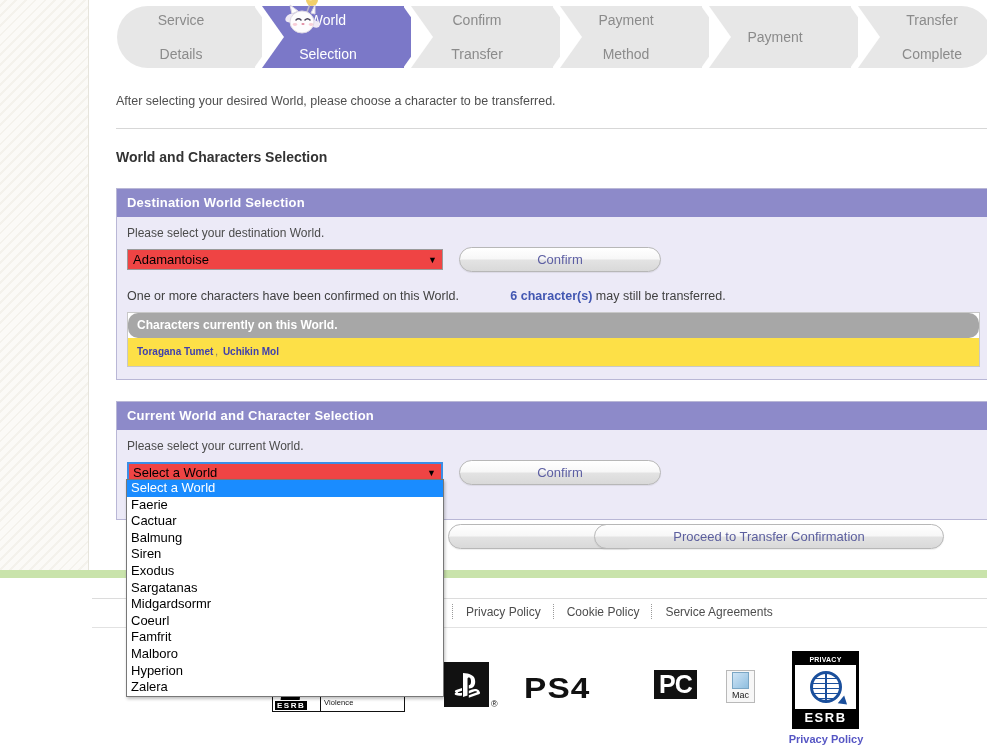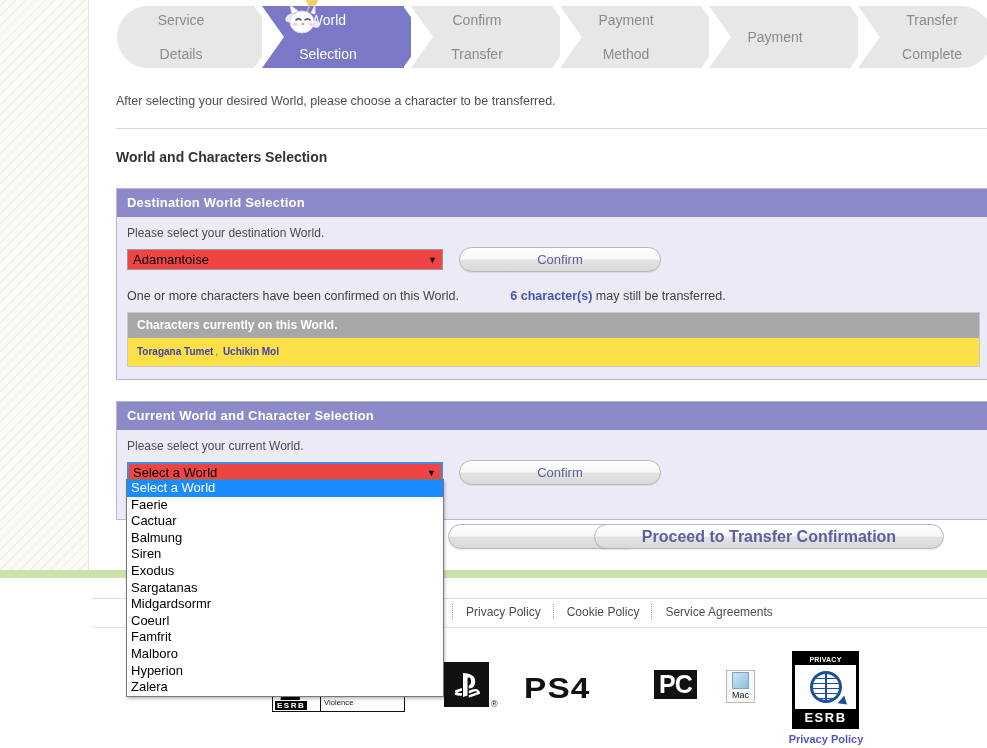"Characters currently on this World." .char-box-header { border-radius: none -> 10px }
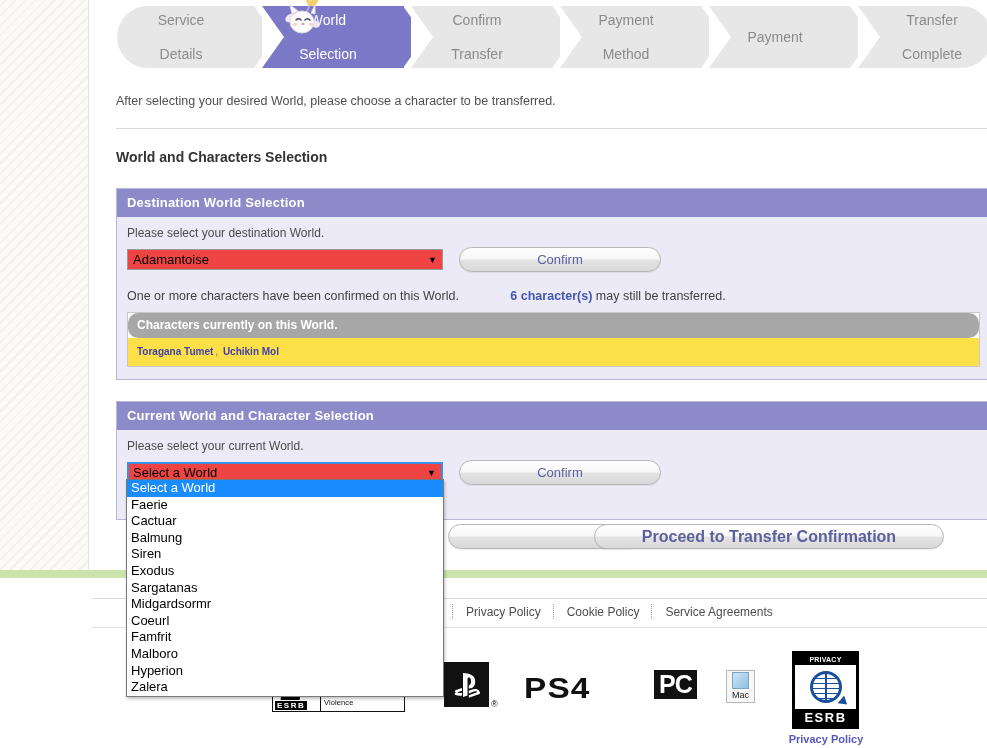"Proceed to Transfer Confirmation" .btn-pill { font-size: 16px -> 13px; font-weight: bold -> normal }
